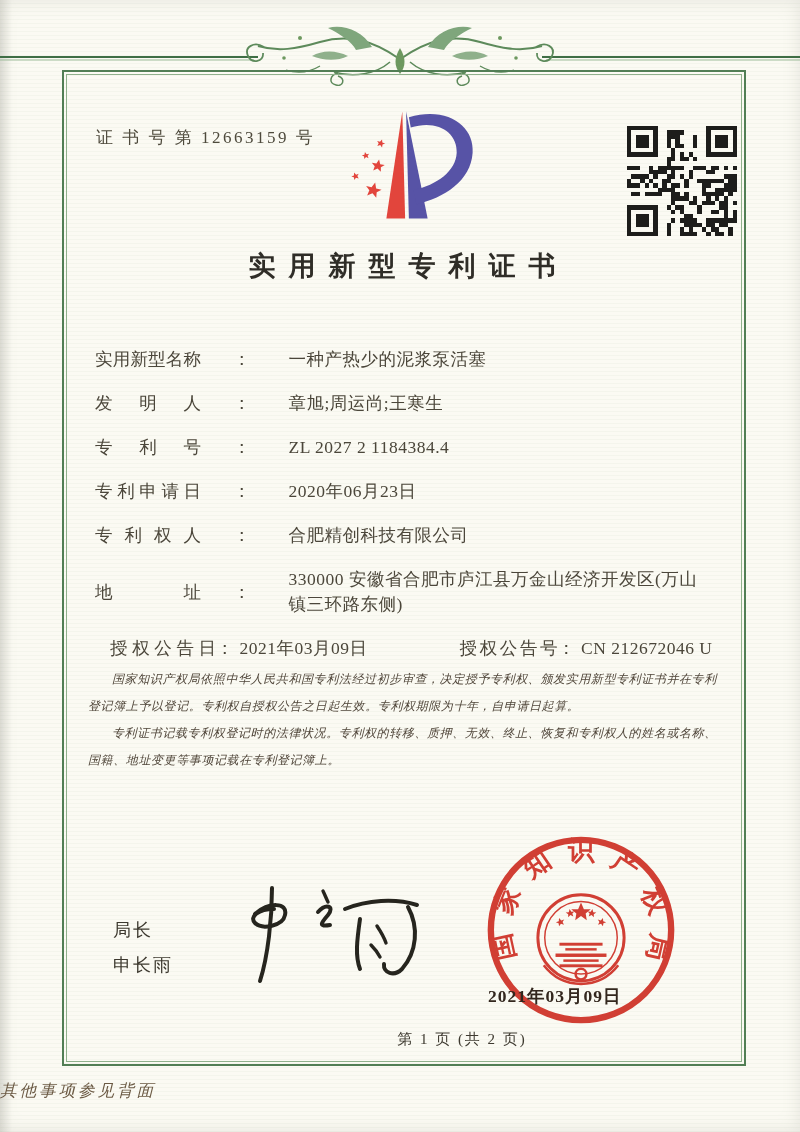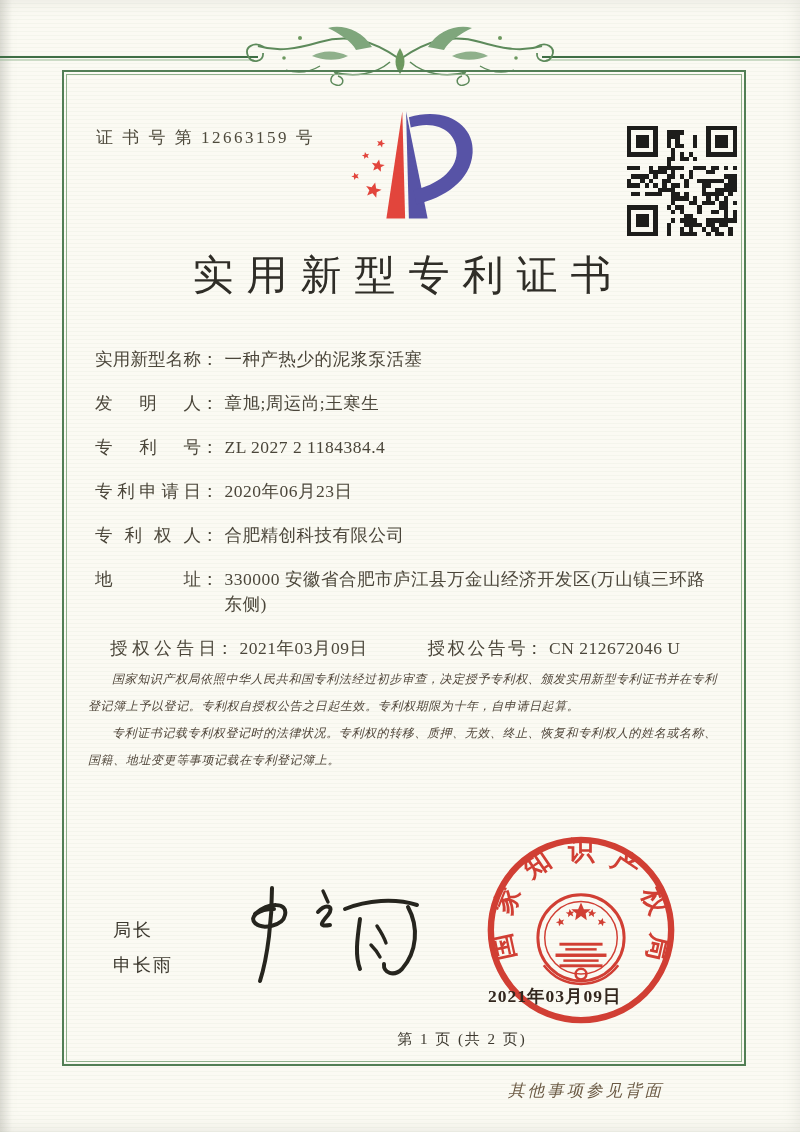"实用新型专利证书" .title { font-size: 41px -> 27px; font-weight: 400 -> 700 }
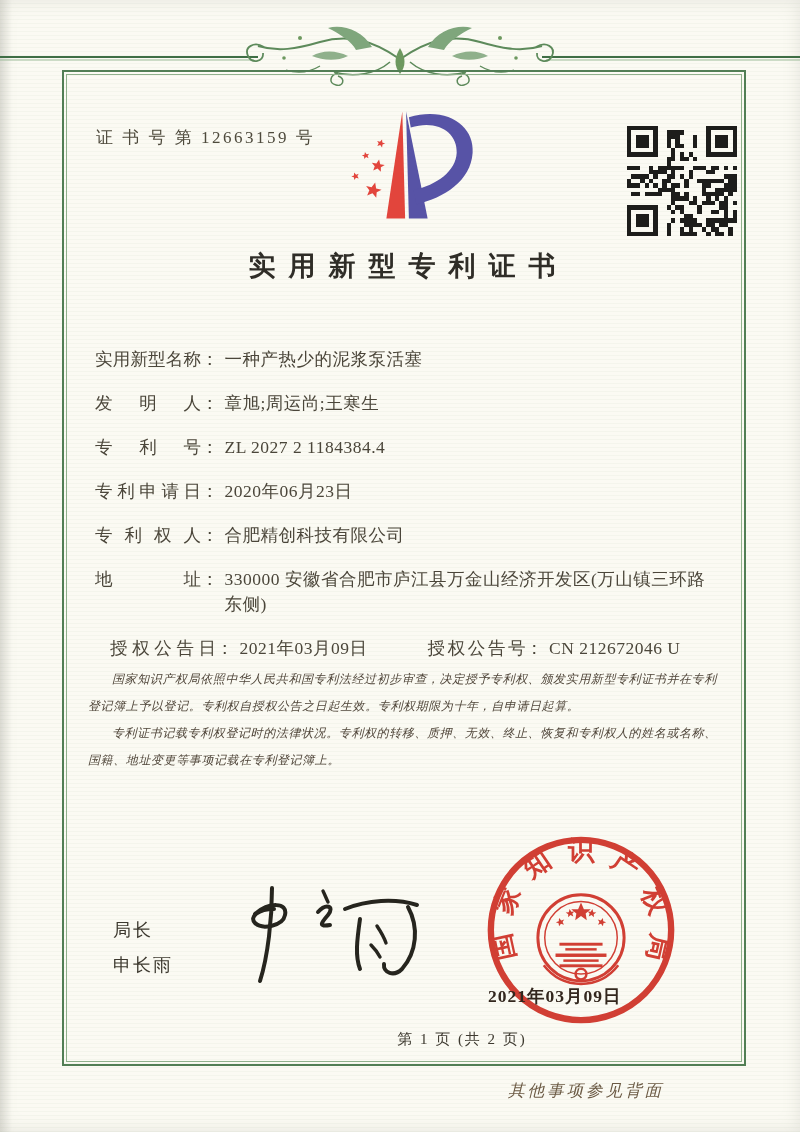"实用新型名称" .frow { align-items: flex-start -> center; gap: none -> 32px }
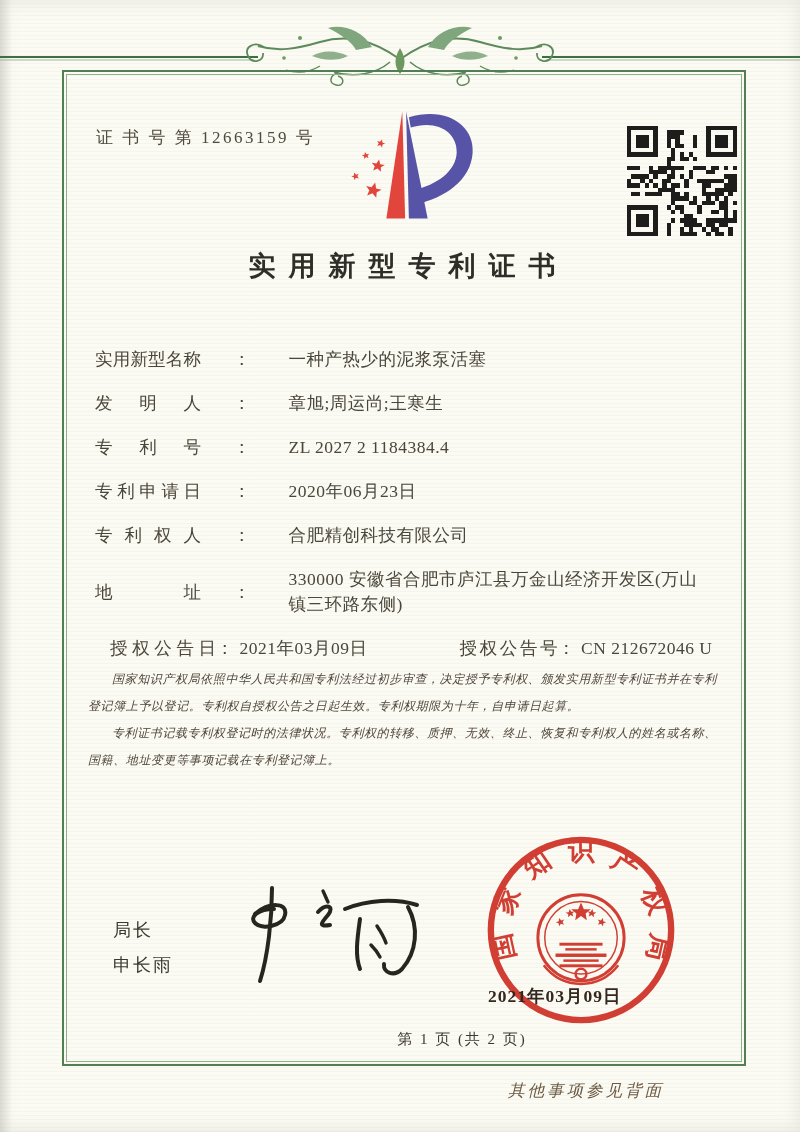"其他事项参见背面" .back-note { text-align: right -> left }
